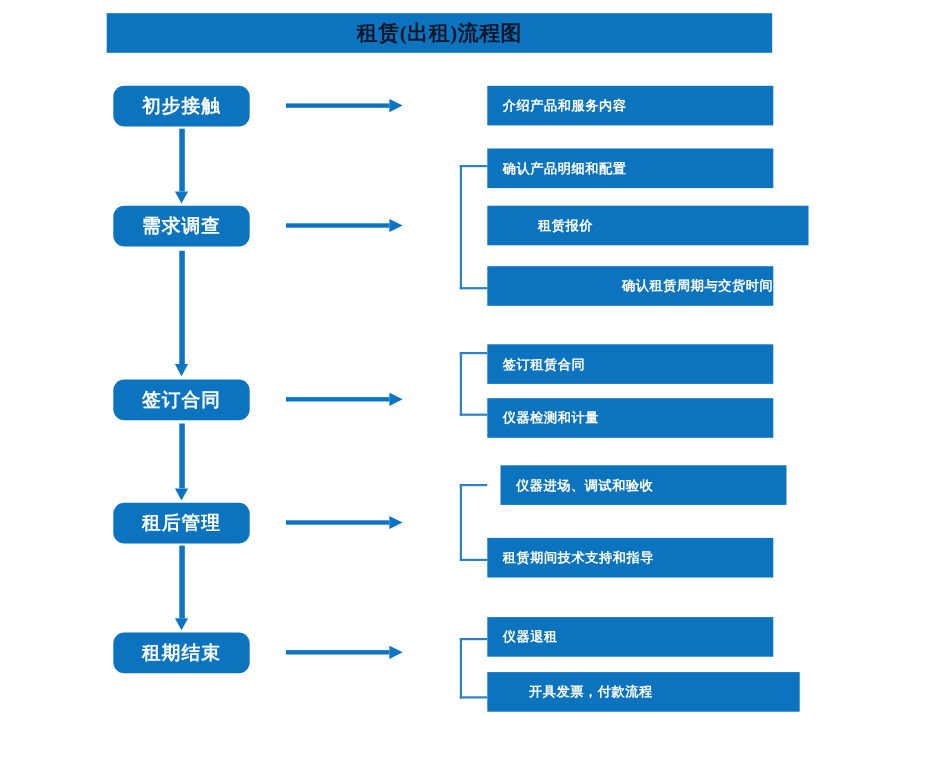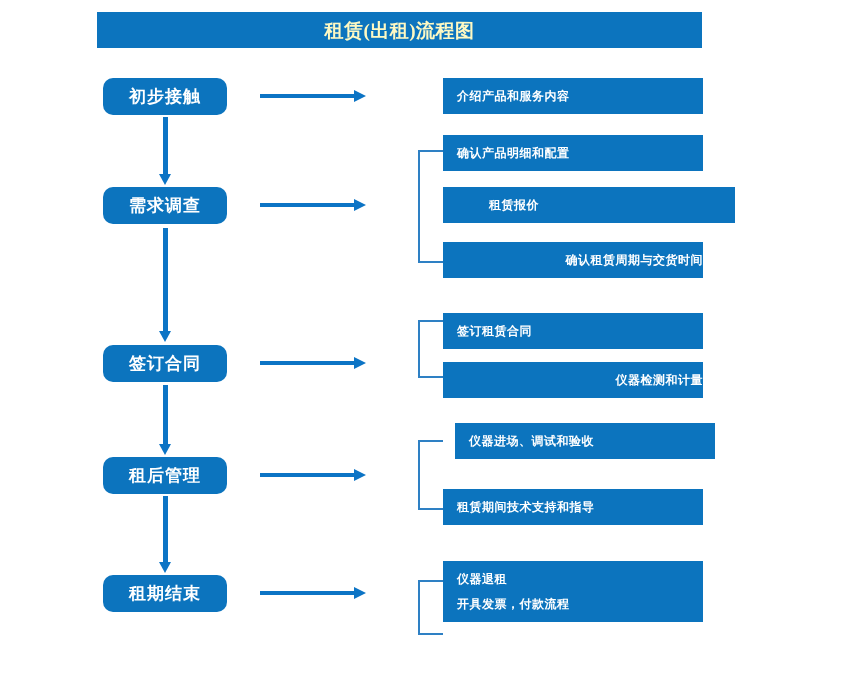"租赁(出租)流程图" .title-bar .title-text { color: #fef9c3 -> #0f172a }
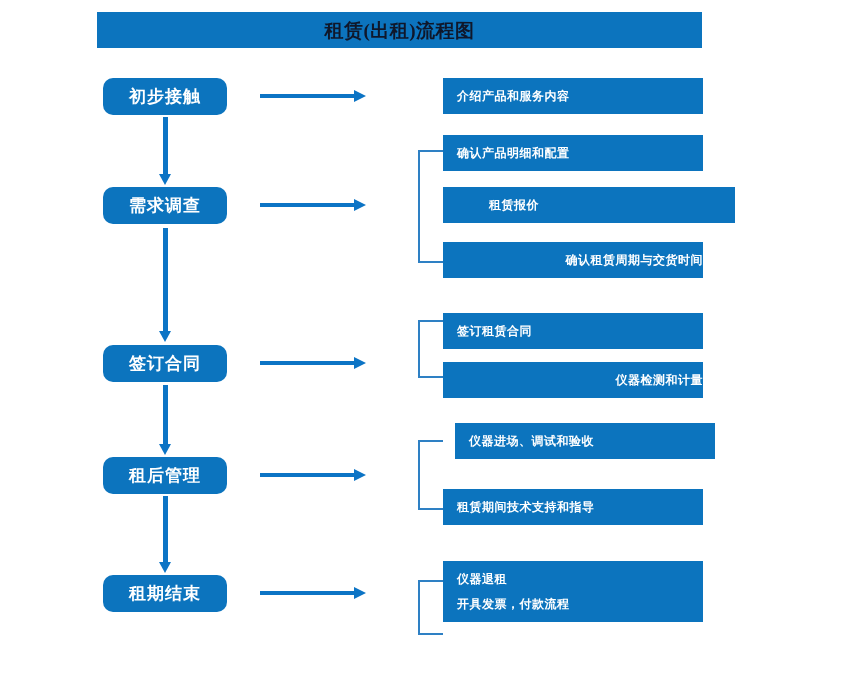"仪器检测和计量" div.detail-box { justify-content: flex-end -> none }
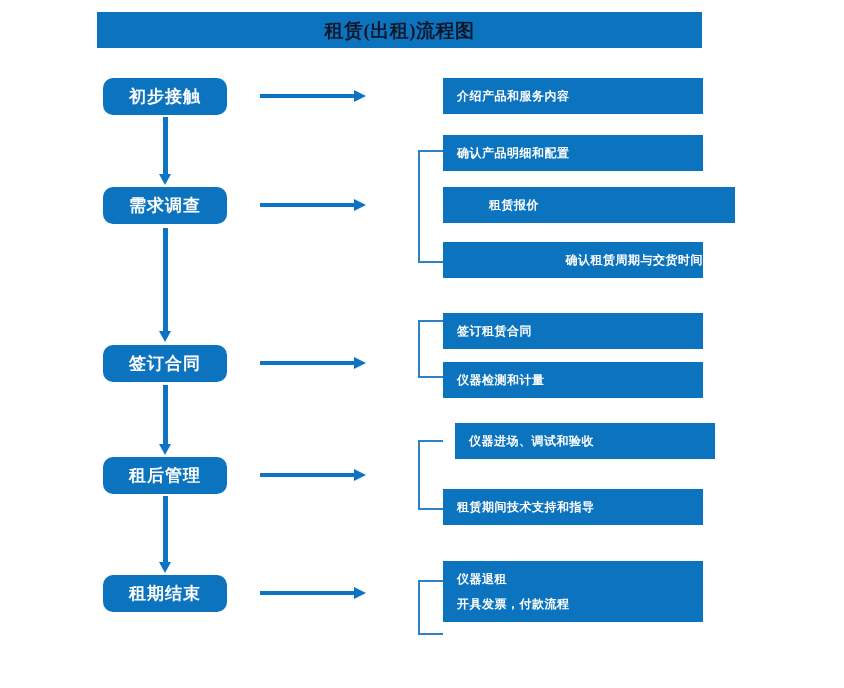"开具发票，付款流程" div.detail-box { padding-left: none -> 24px; top: 586px -> 611px }
